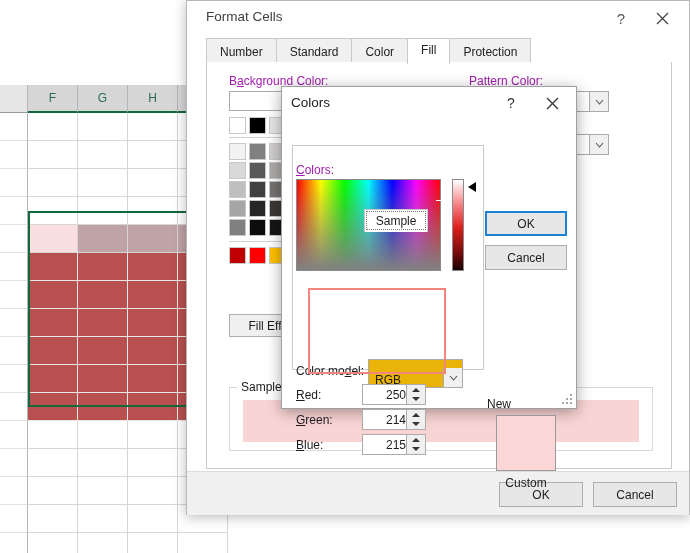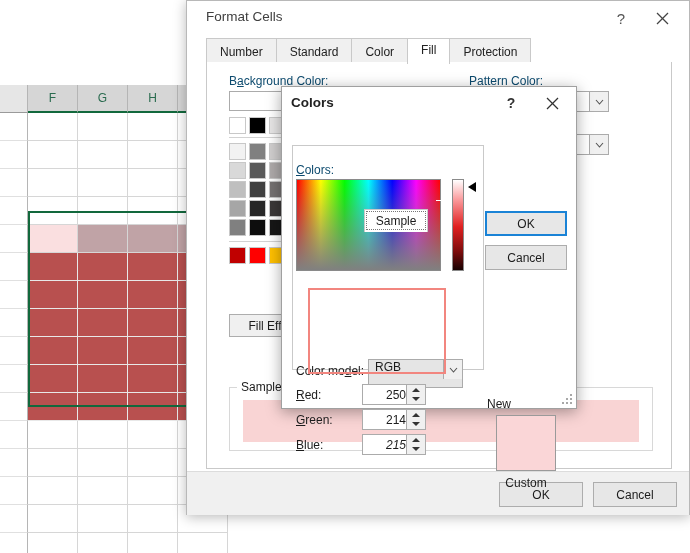"Background Color:" .lbl { color: #0c4a6e -> #a21caf }
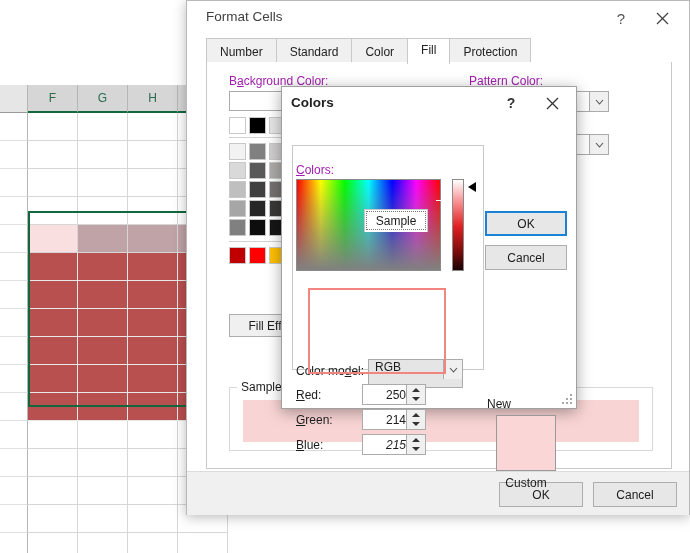"Colors" .cd-titlebar { font-weight: bold -> none }
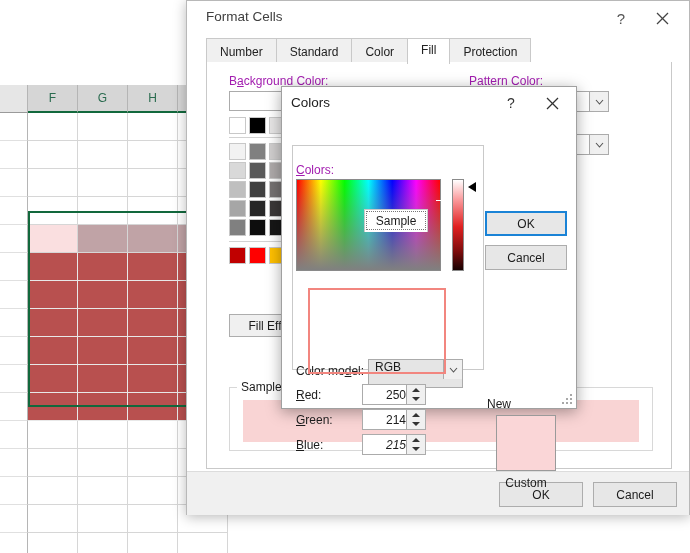"RGB" .cmodel-combo { align-items: flex-start -> flex-end; background: #e5e5e5 -> #eab308 }
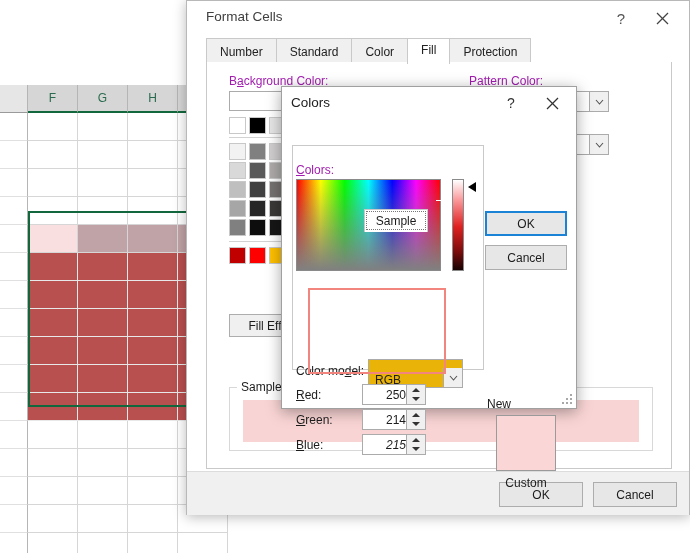"215" .spin.b { font-style: italic -> none }
